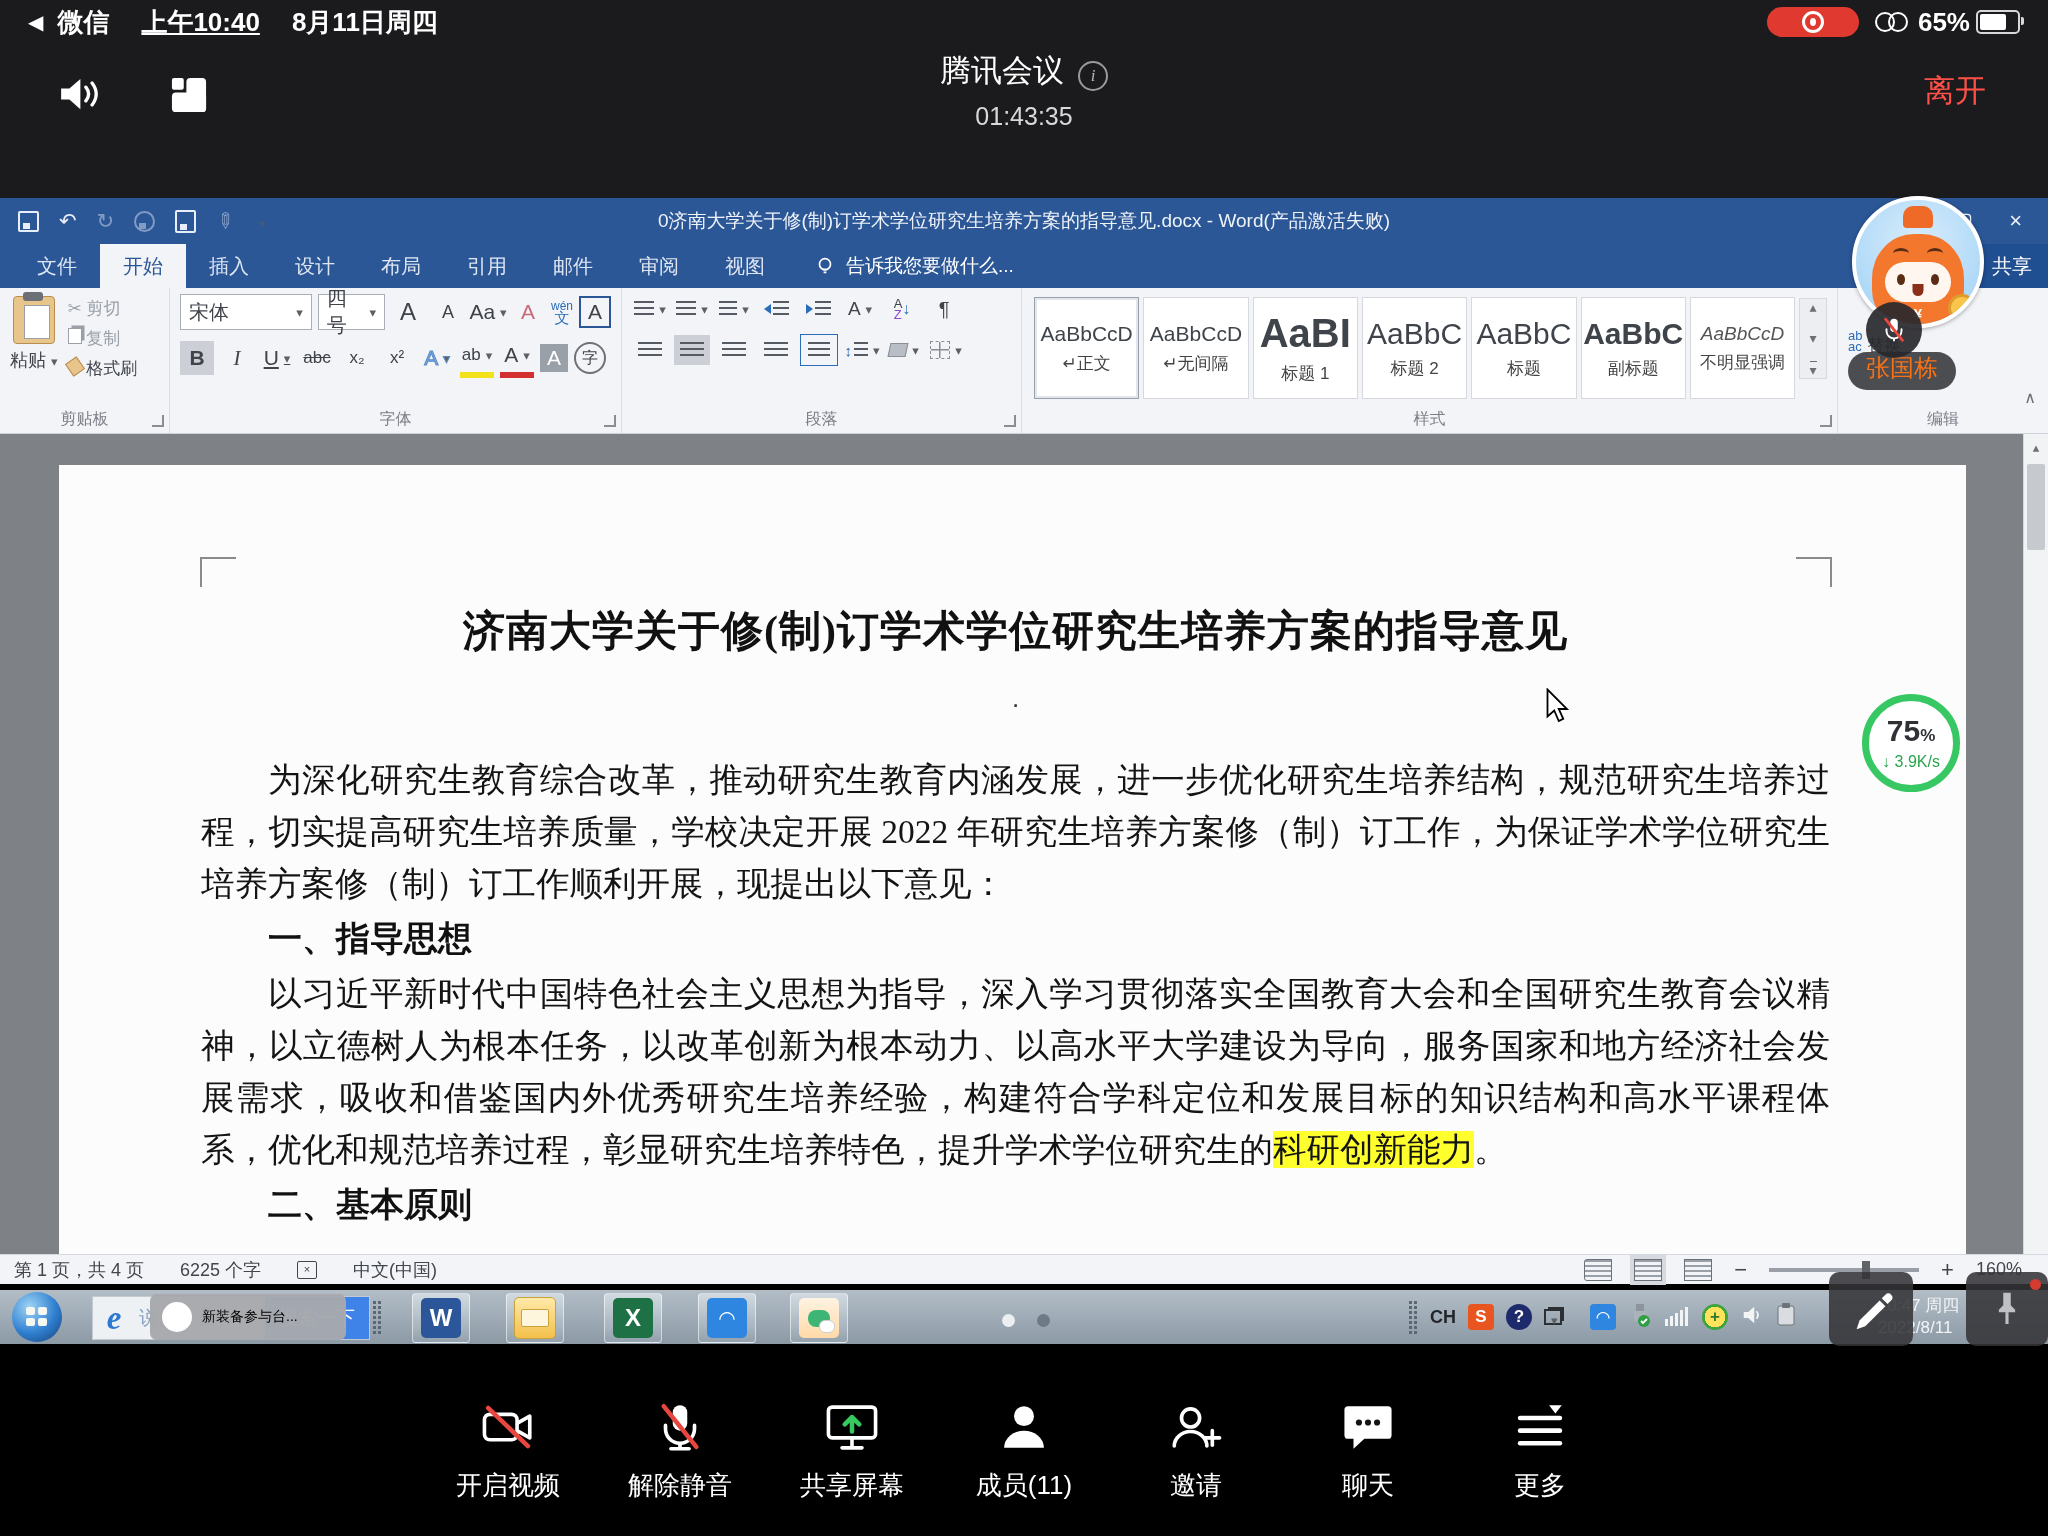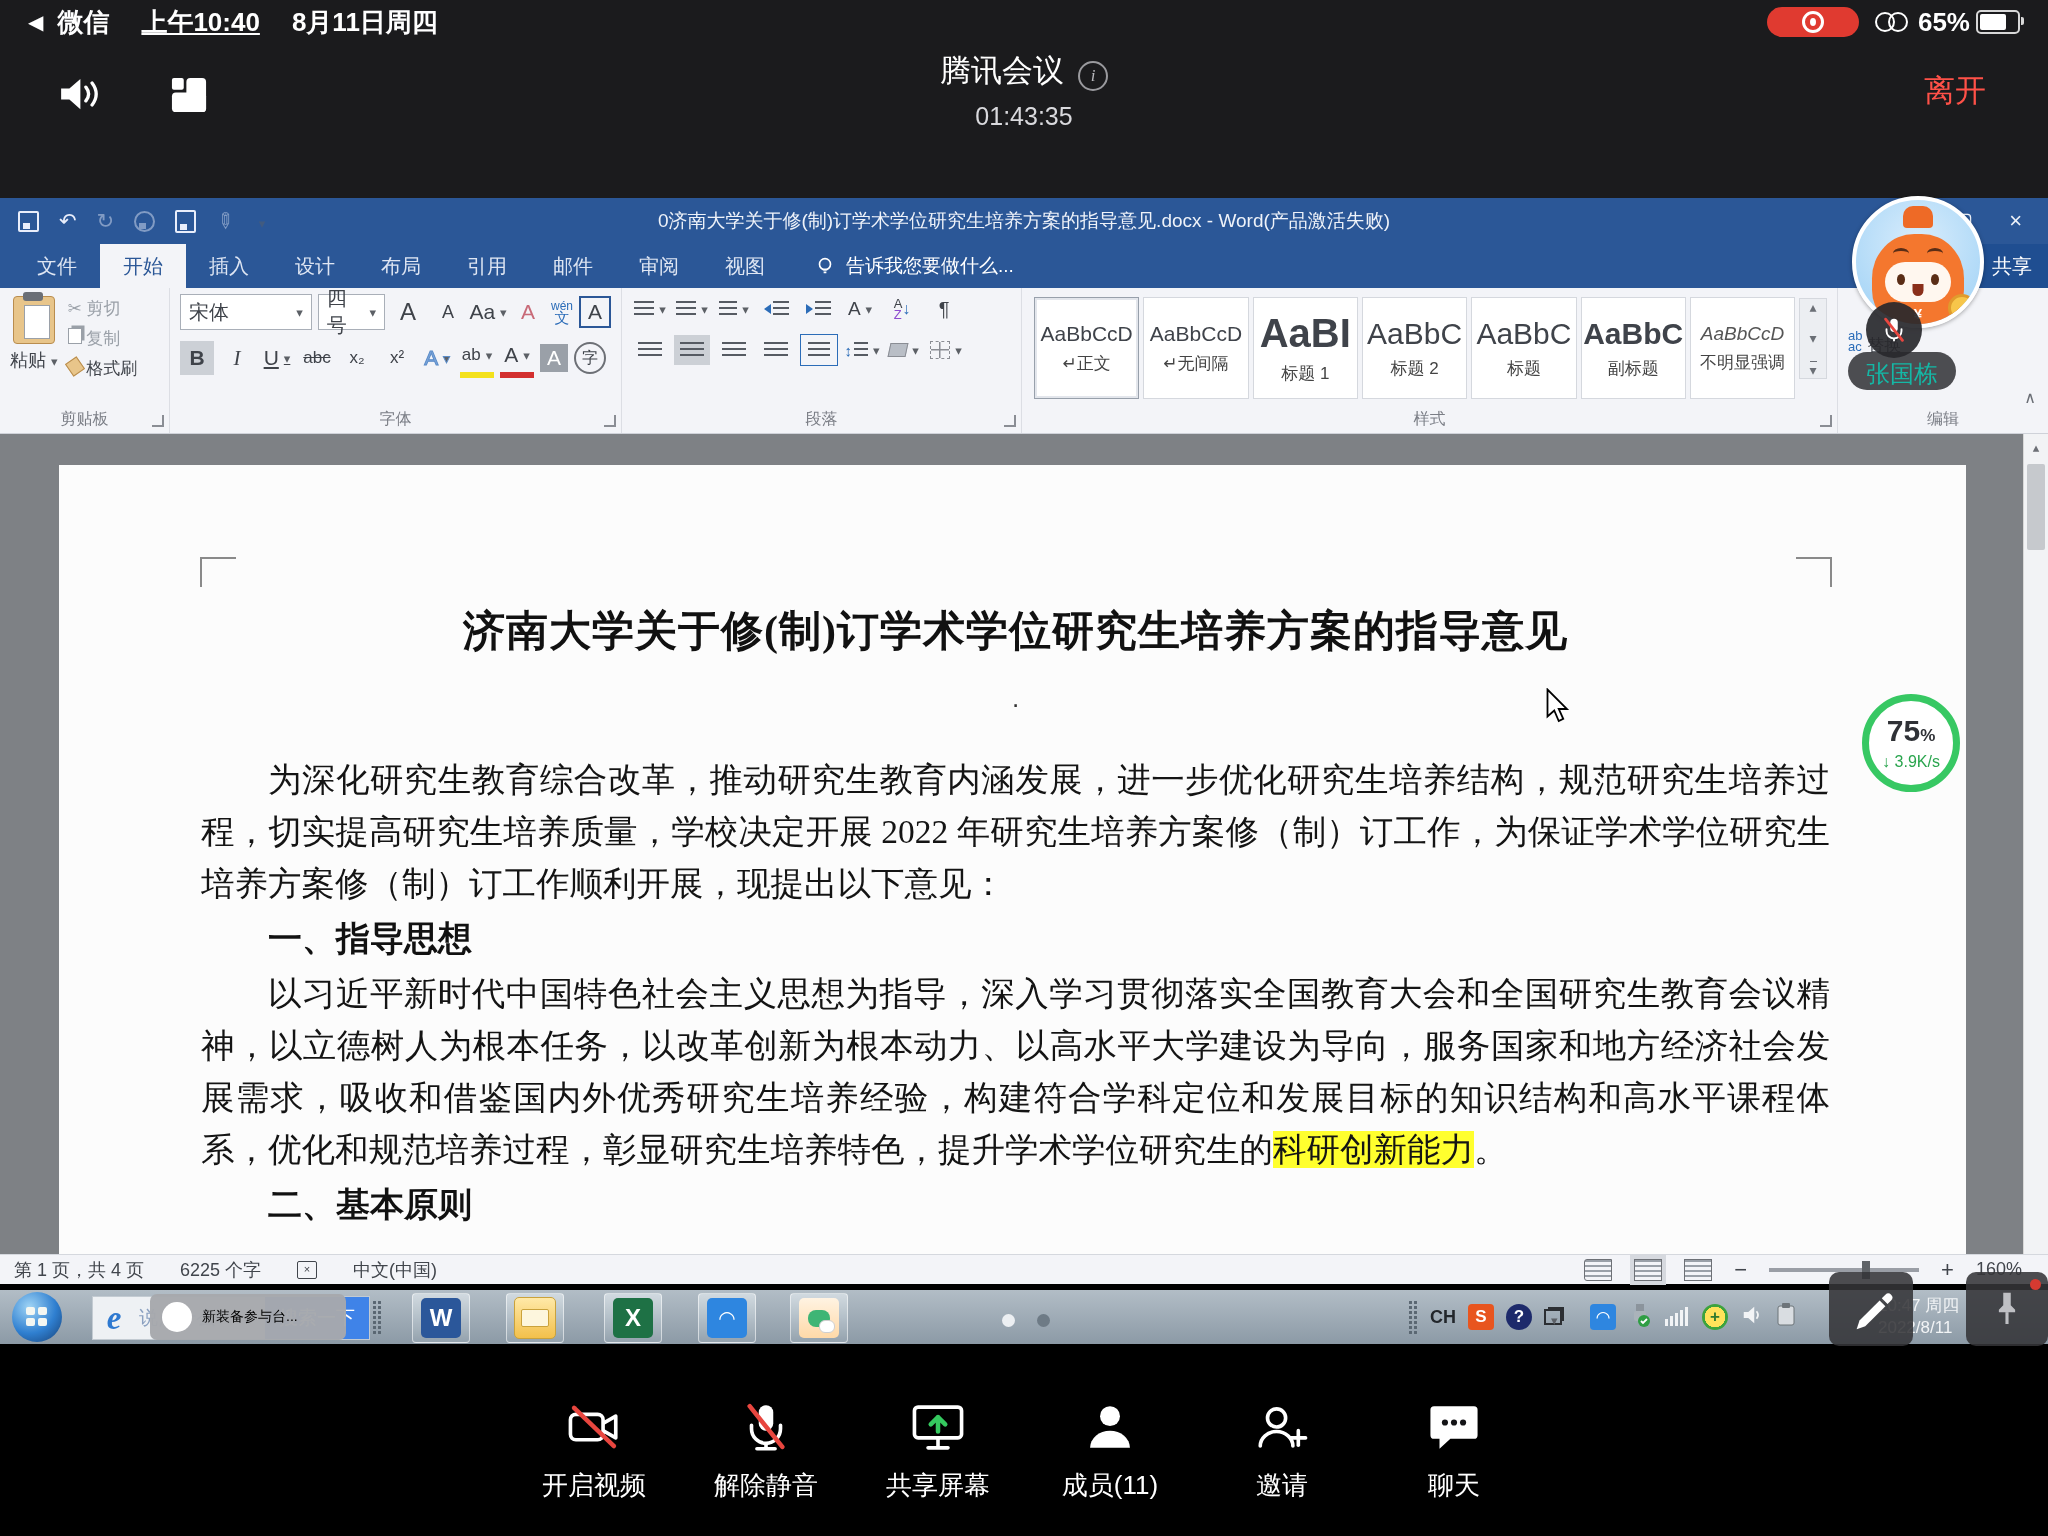"张国栋" #namepill { align-items: flex-end -> flex-start; color: #14b8a6 -> #f97316 }
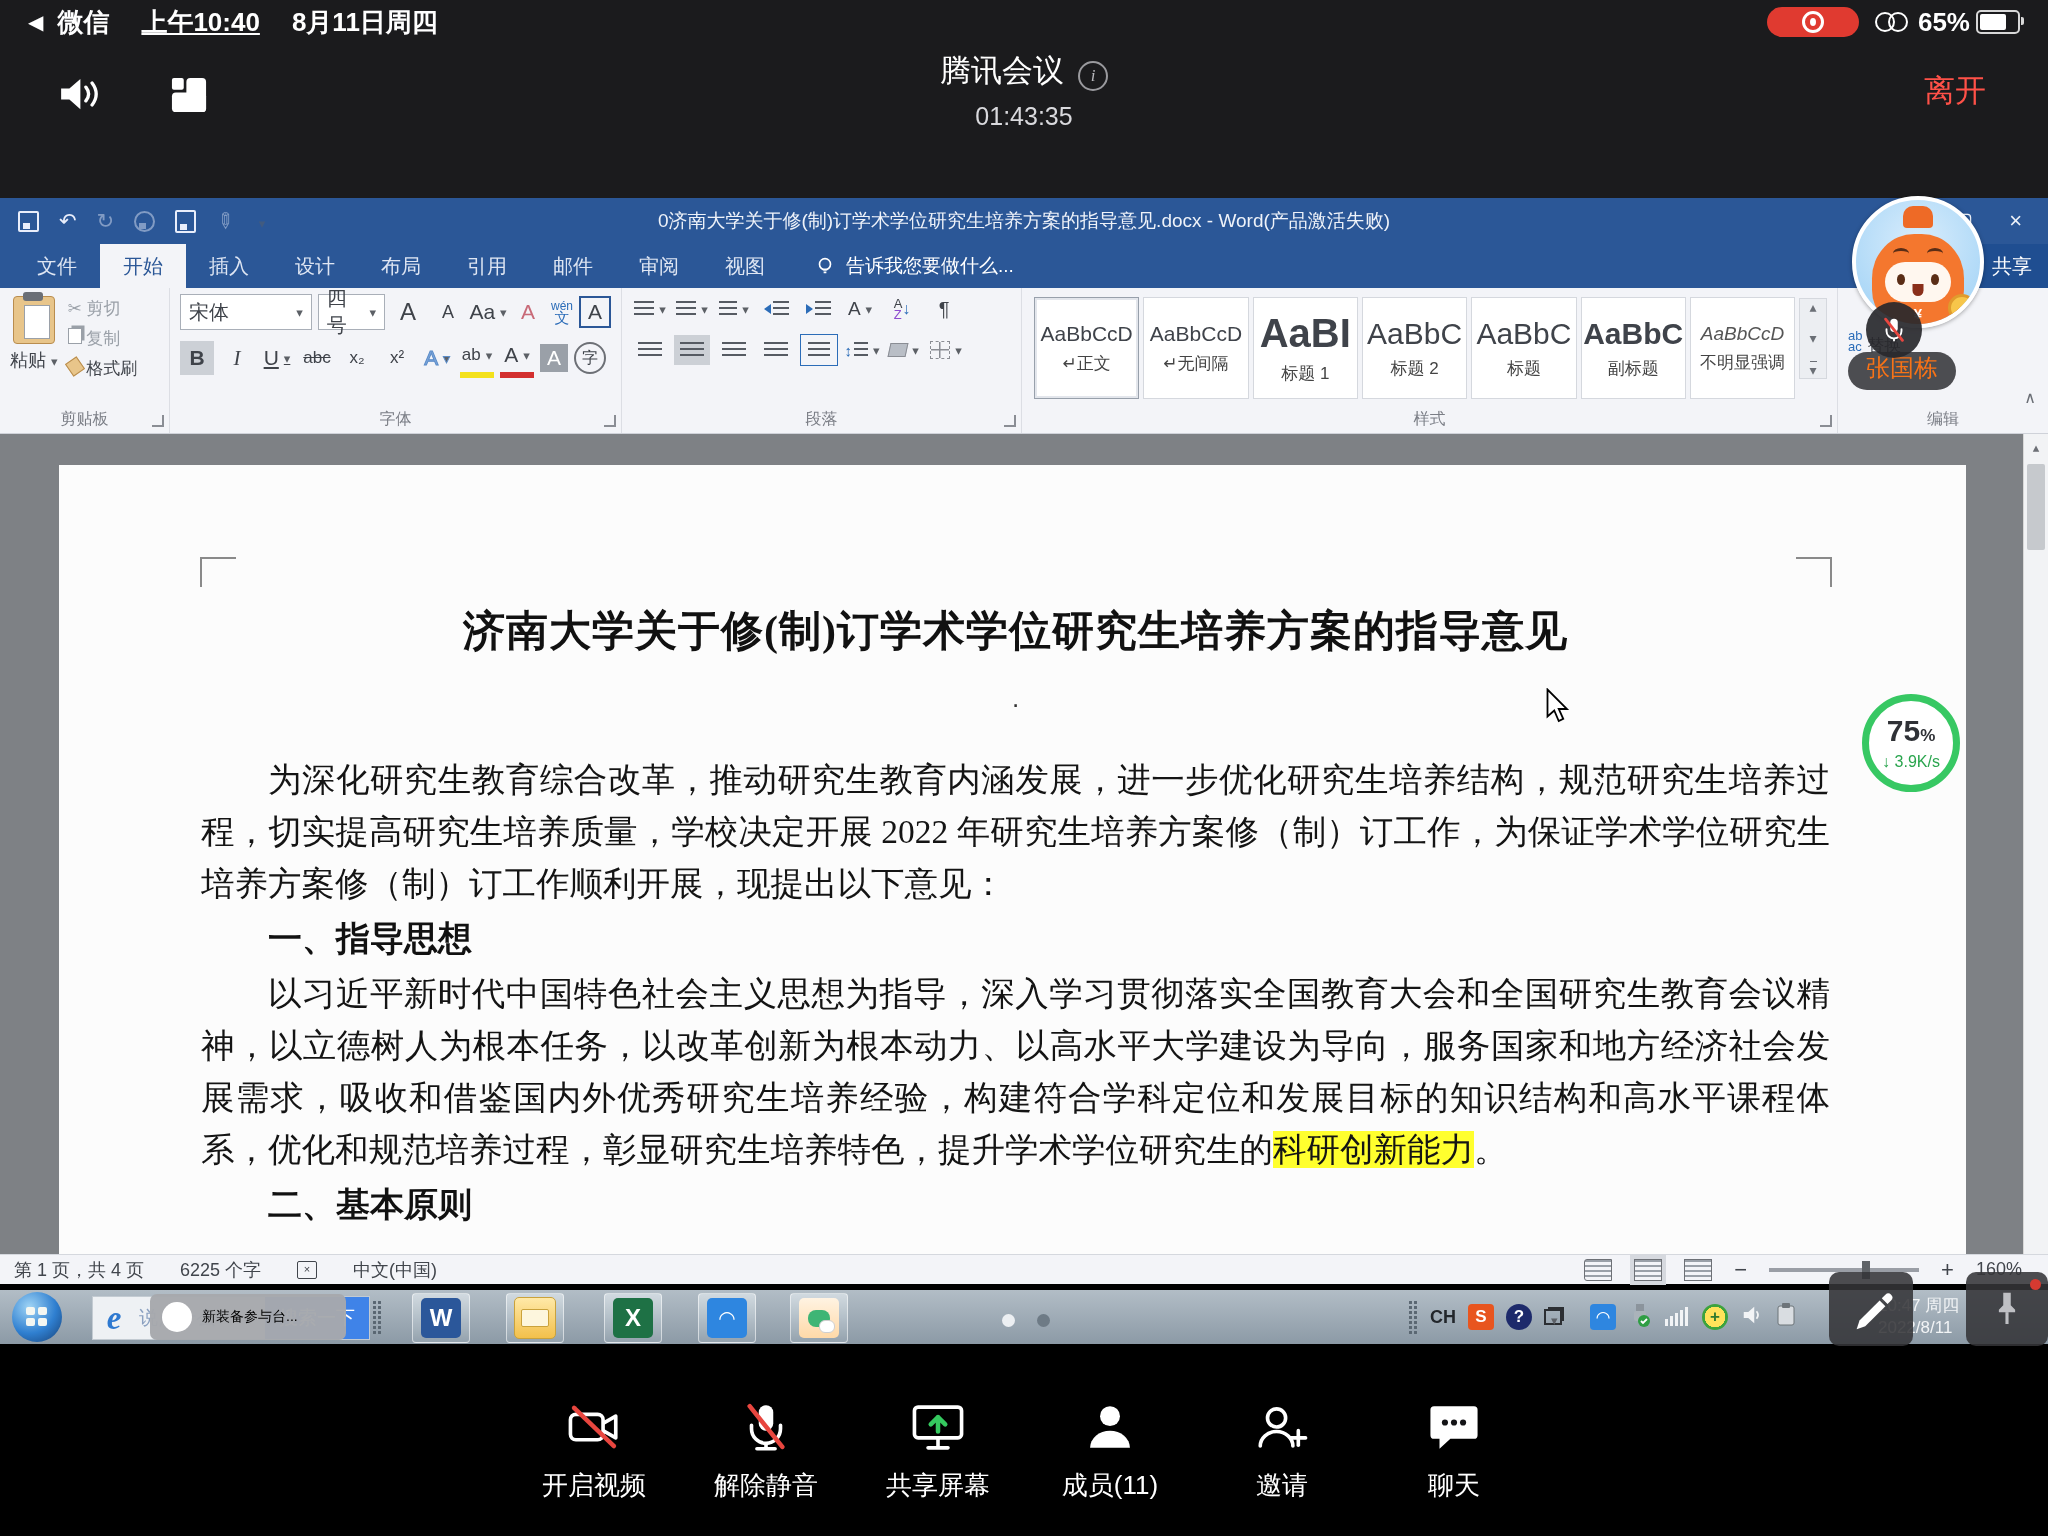"更多" div.ctrl { html: none -> <div> <svg> <path></path> <line></line> <line></line> <line></line> </svg> <span>更多</span> </div> }
